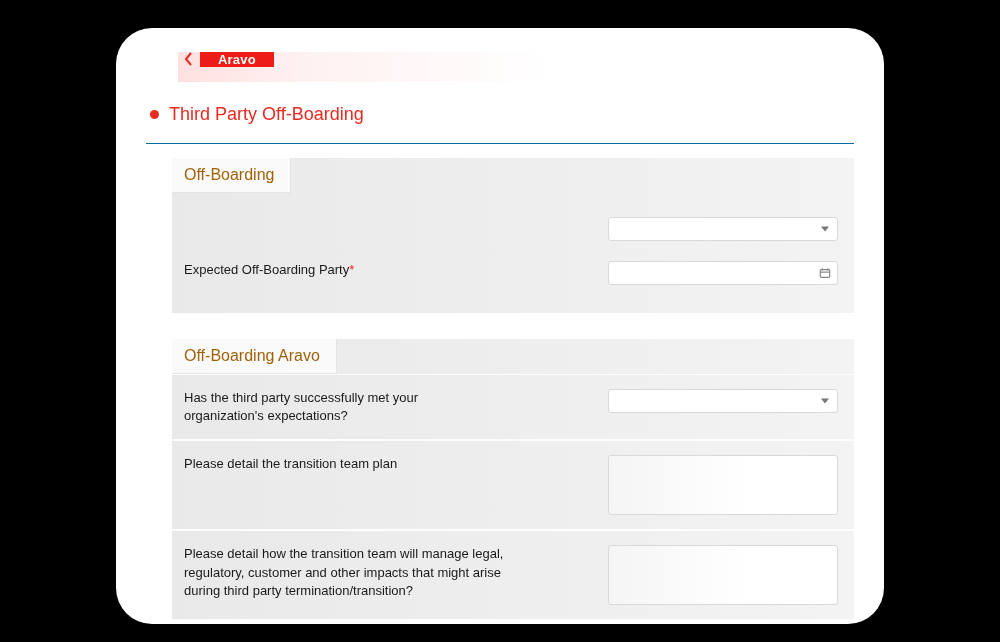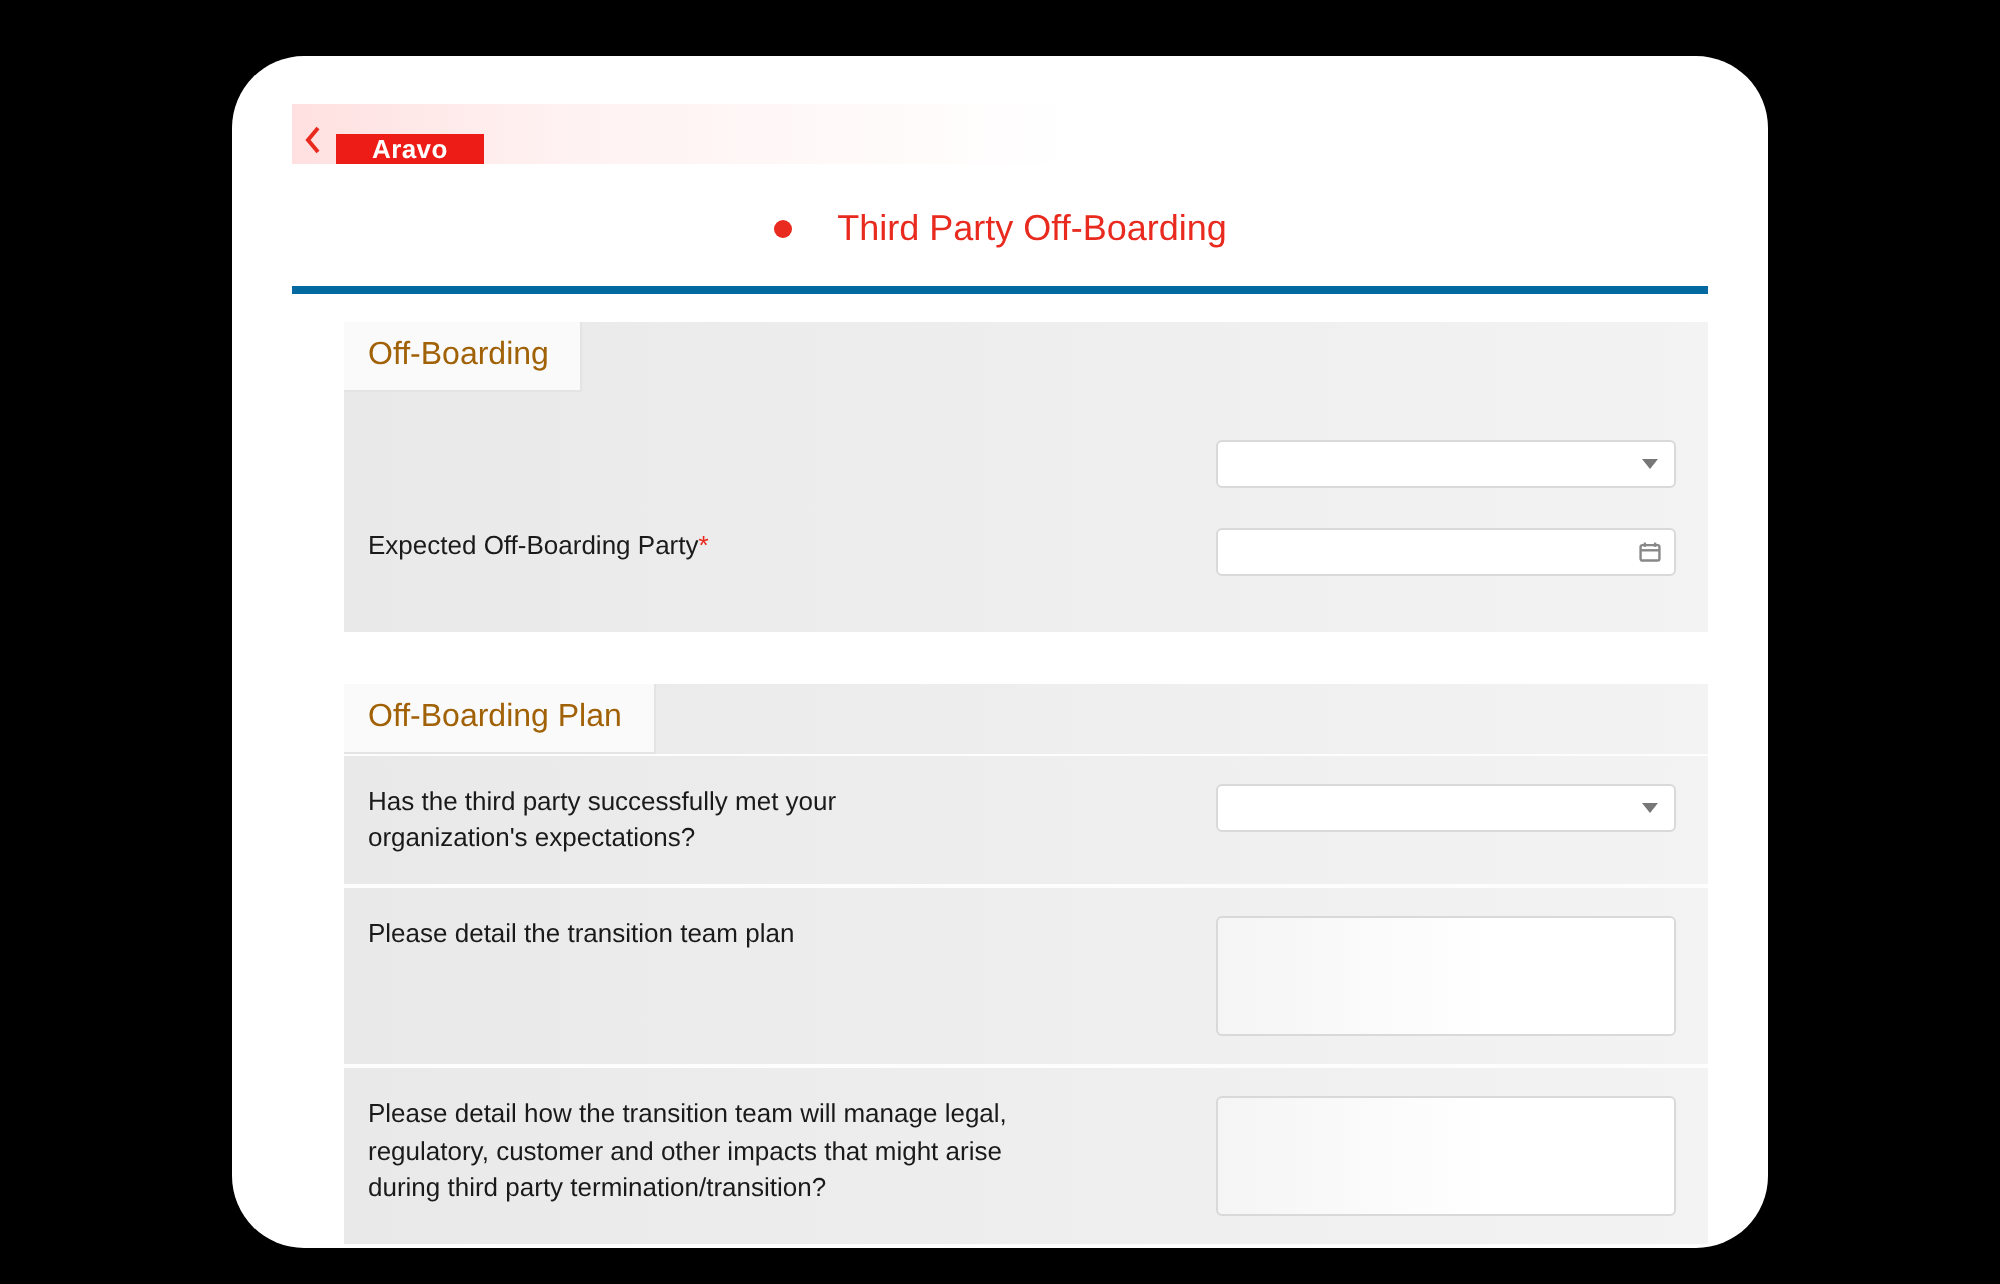"Aravo" .header { align-items: flex-end -> flex-start; margin-left: none -> 32px }
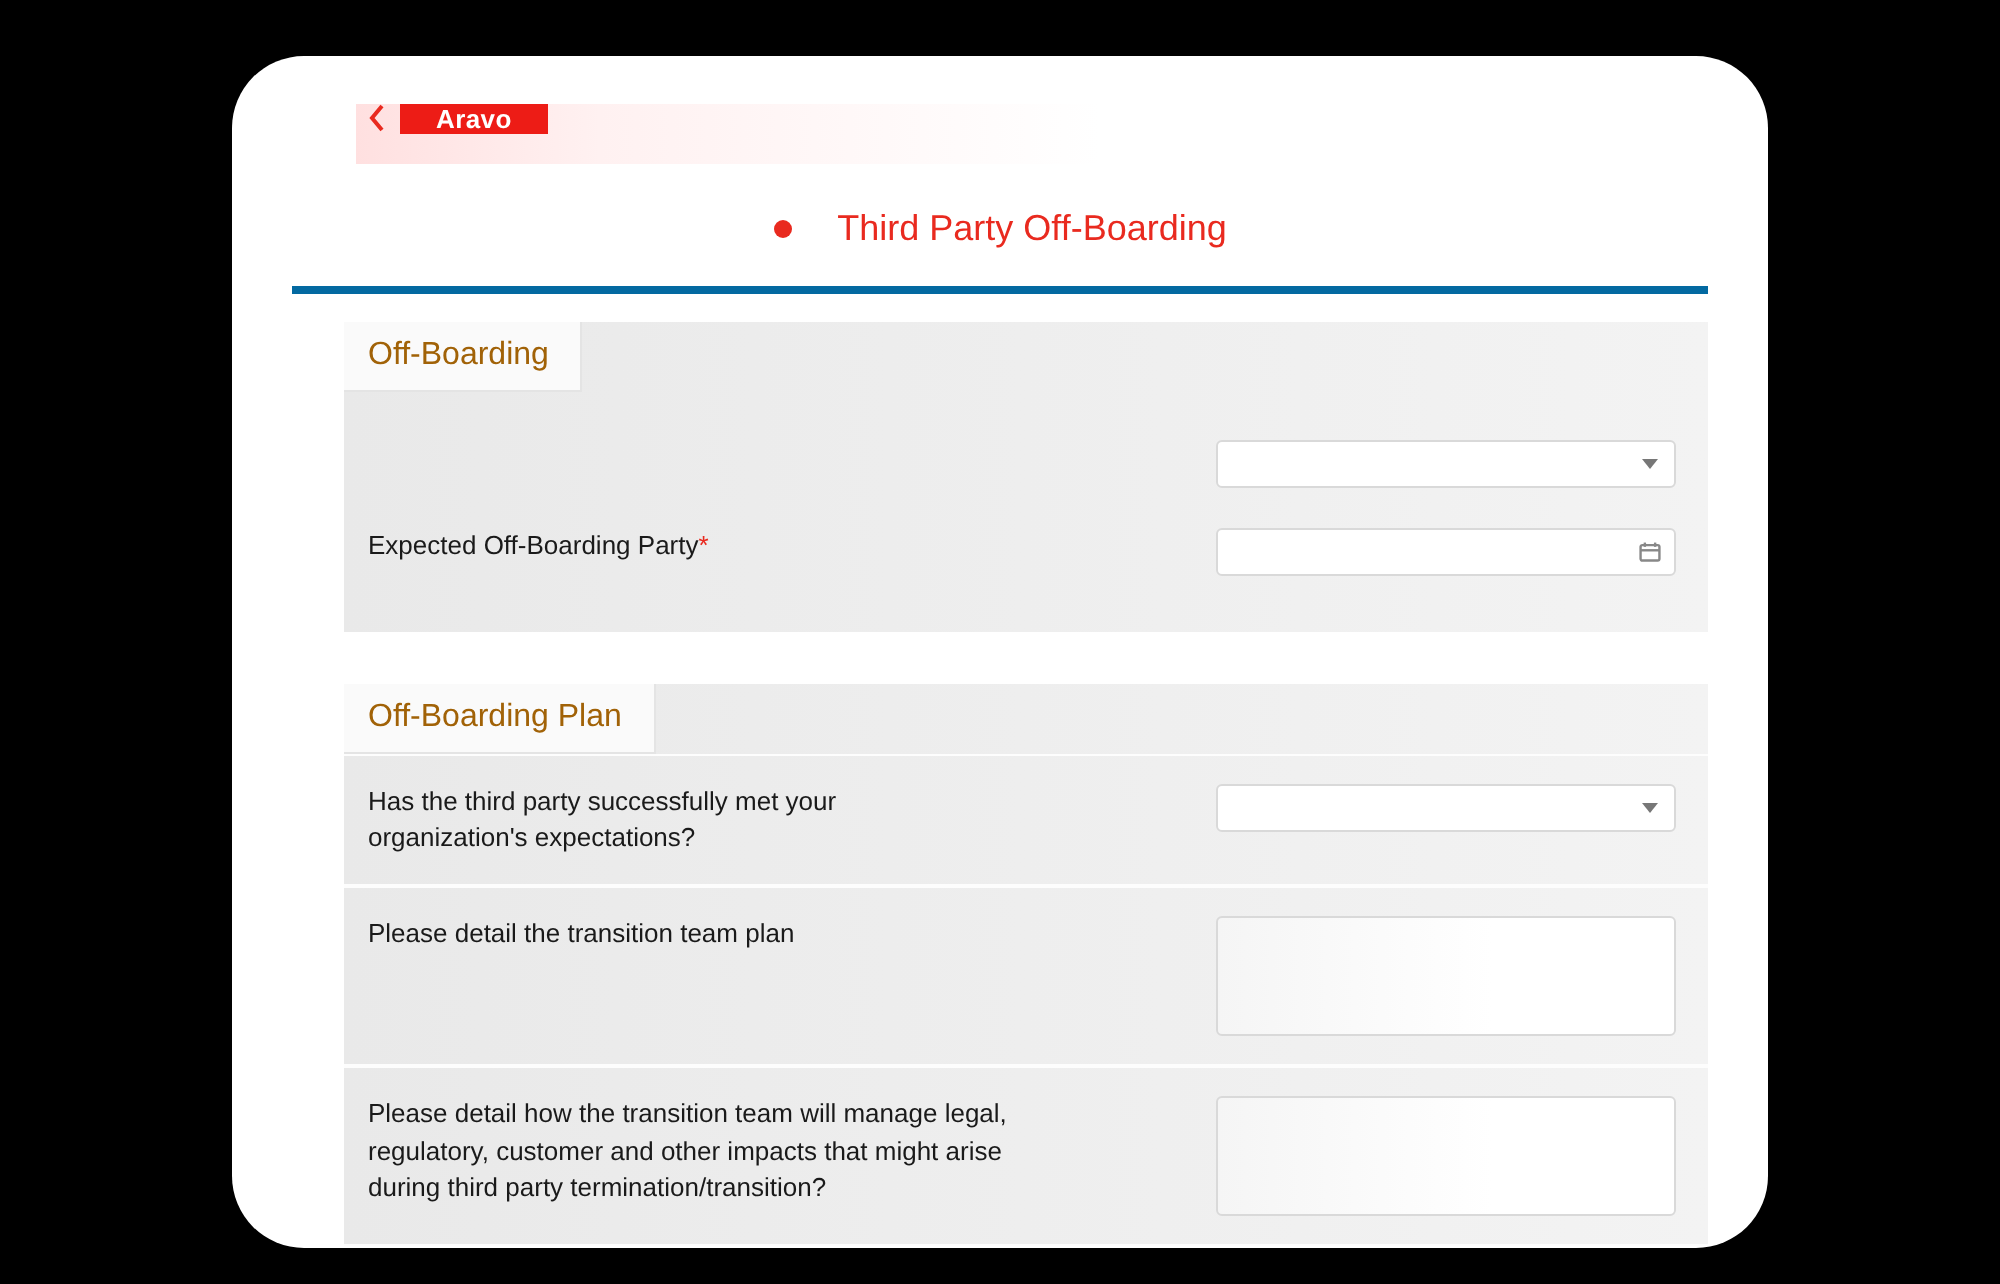"Third Party Off-Boarding" .page-title-row { border-bottom: 4px solid #0369a1 -> 1px solid #0369a1; gap: 23px -> 10px; justify-content: center -> none }
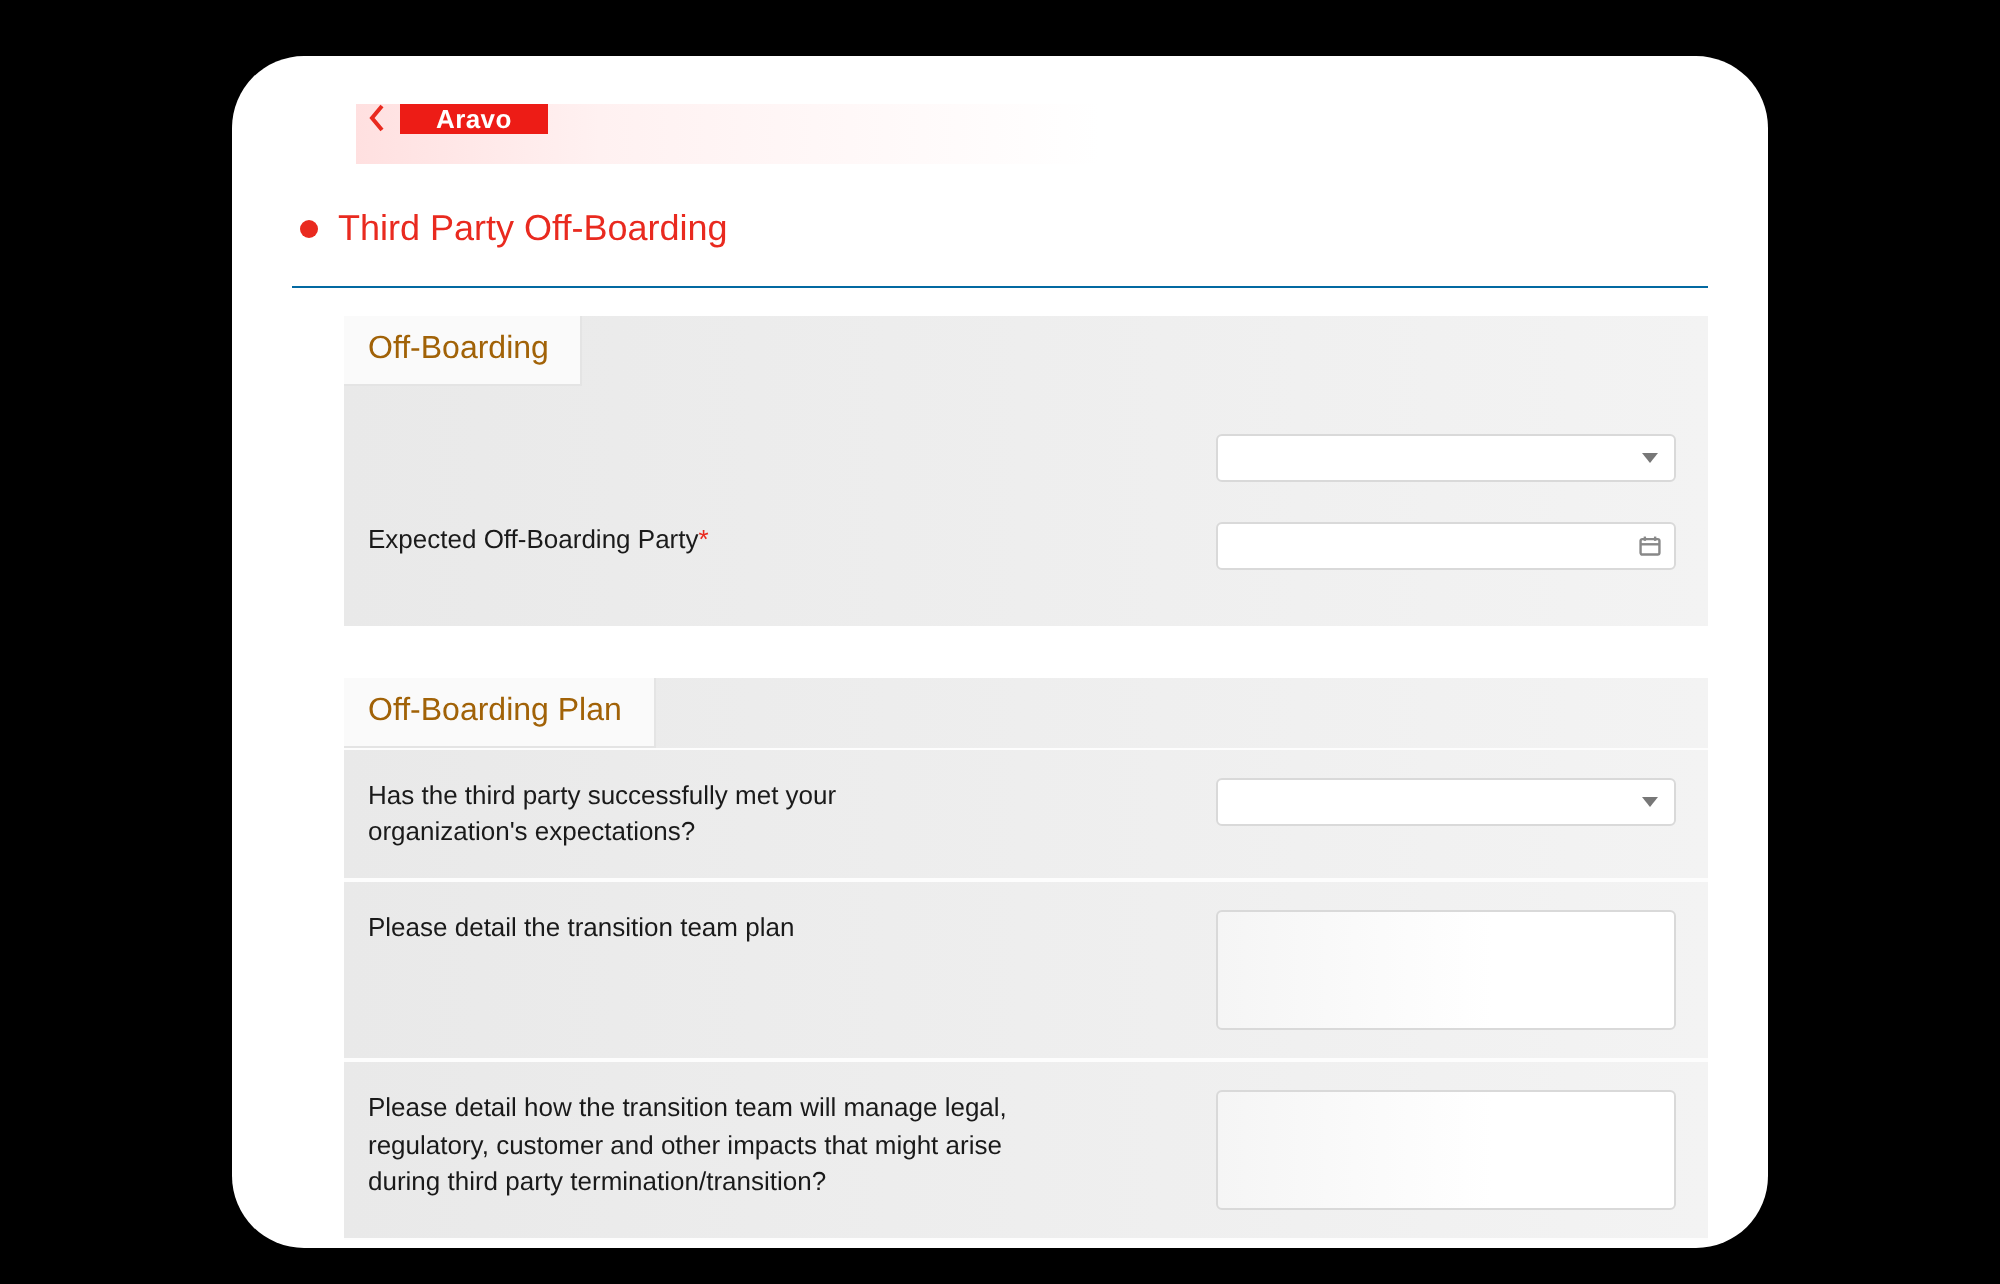"Off-Boarding Plan" div.section-header { text: Plan -> Aravo }
